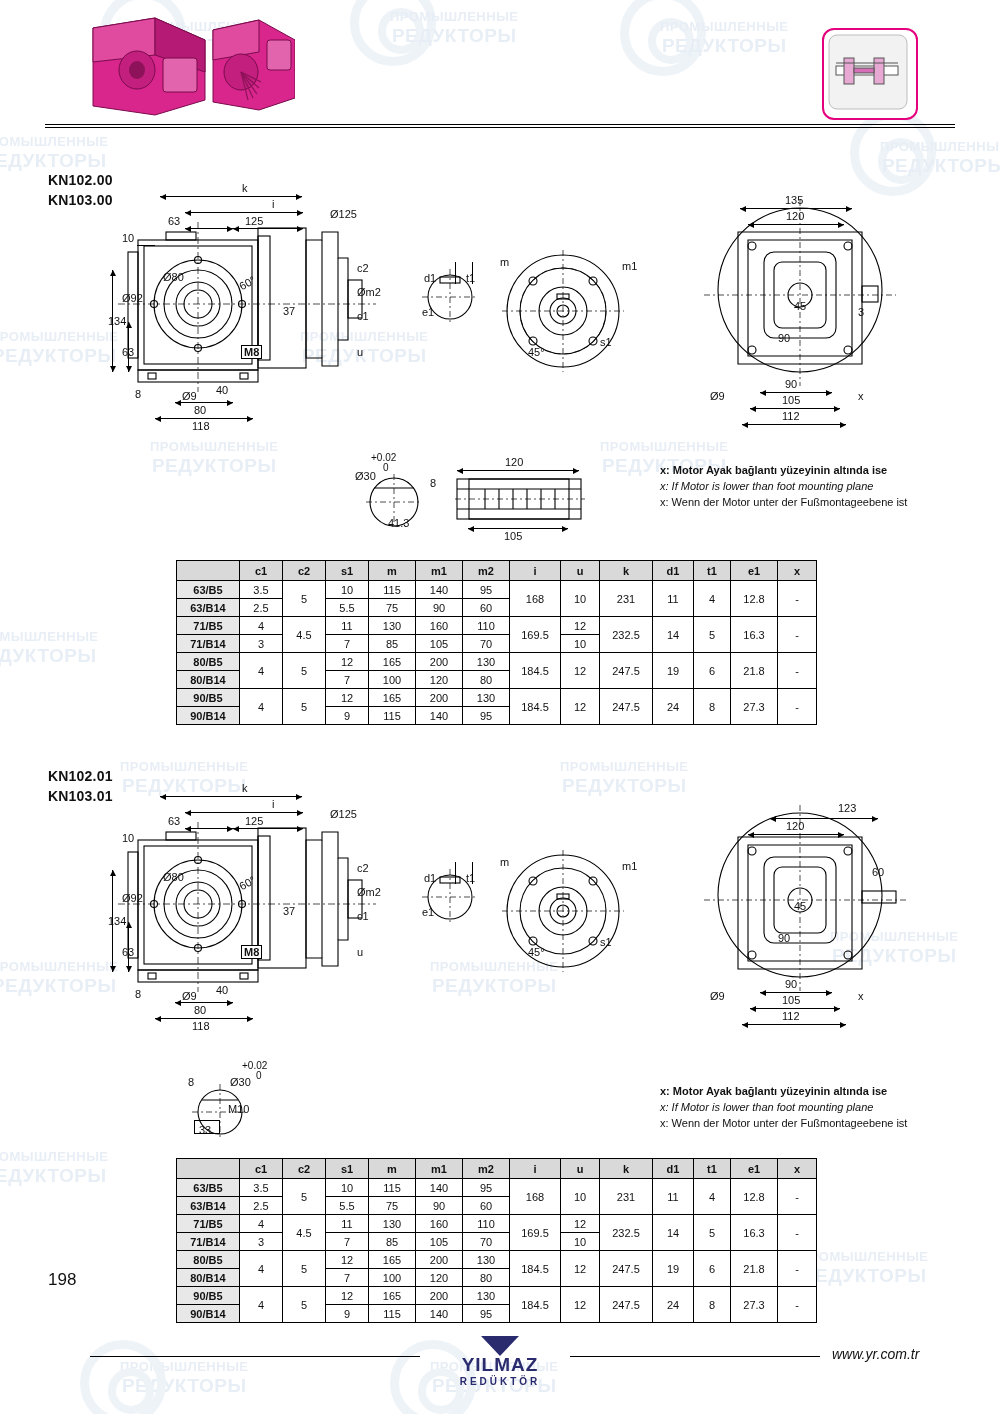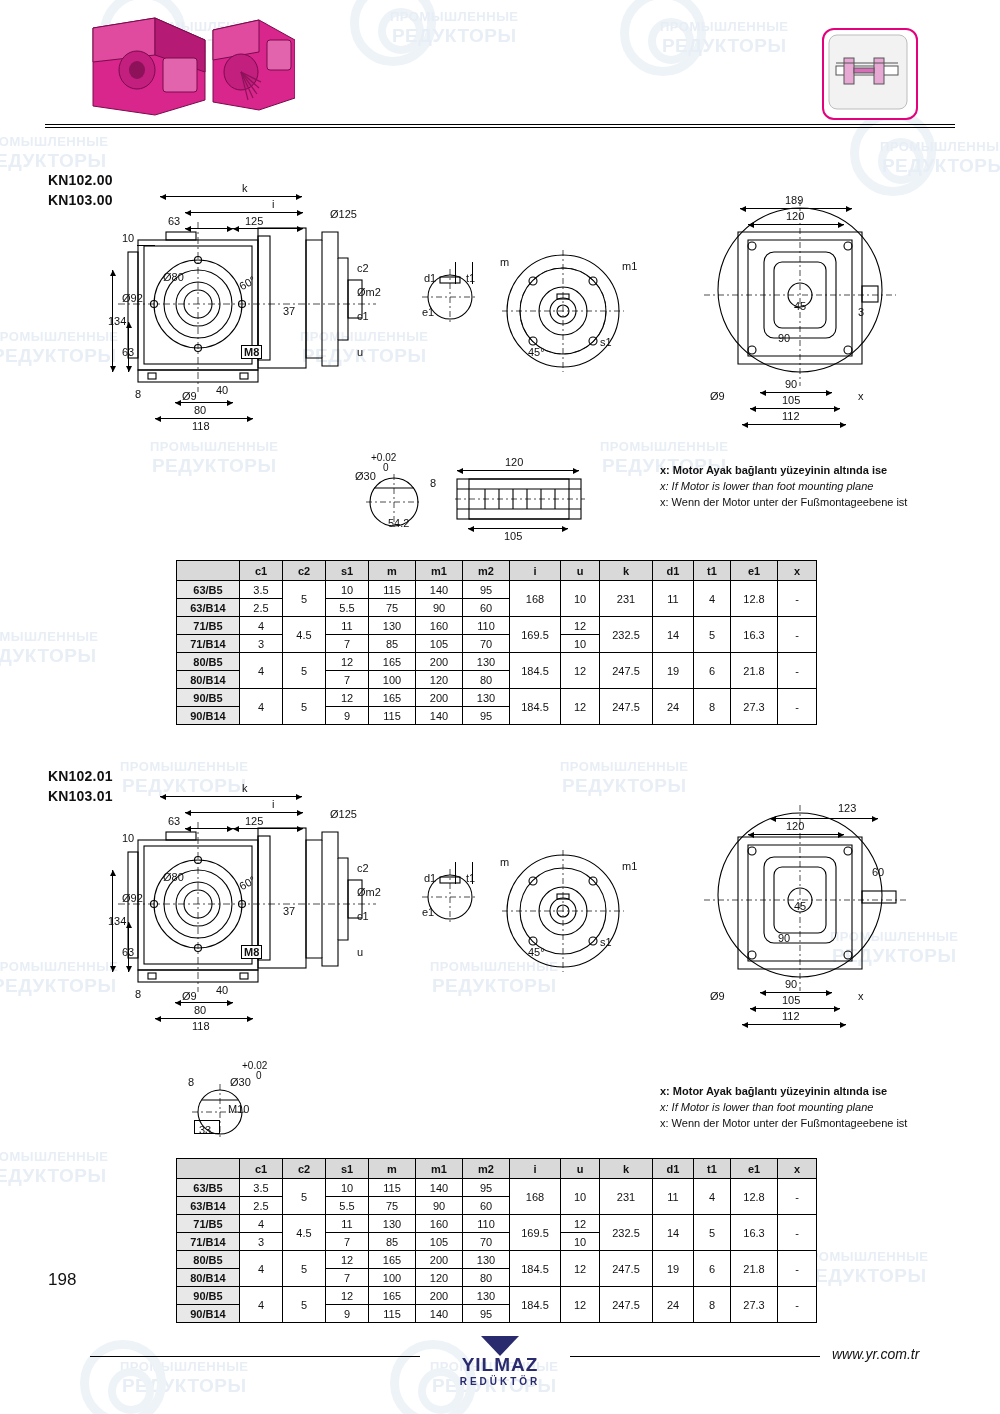"189" div.lbl { text: 189 -> 135 }
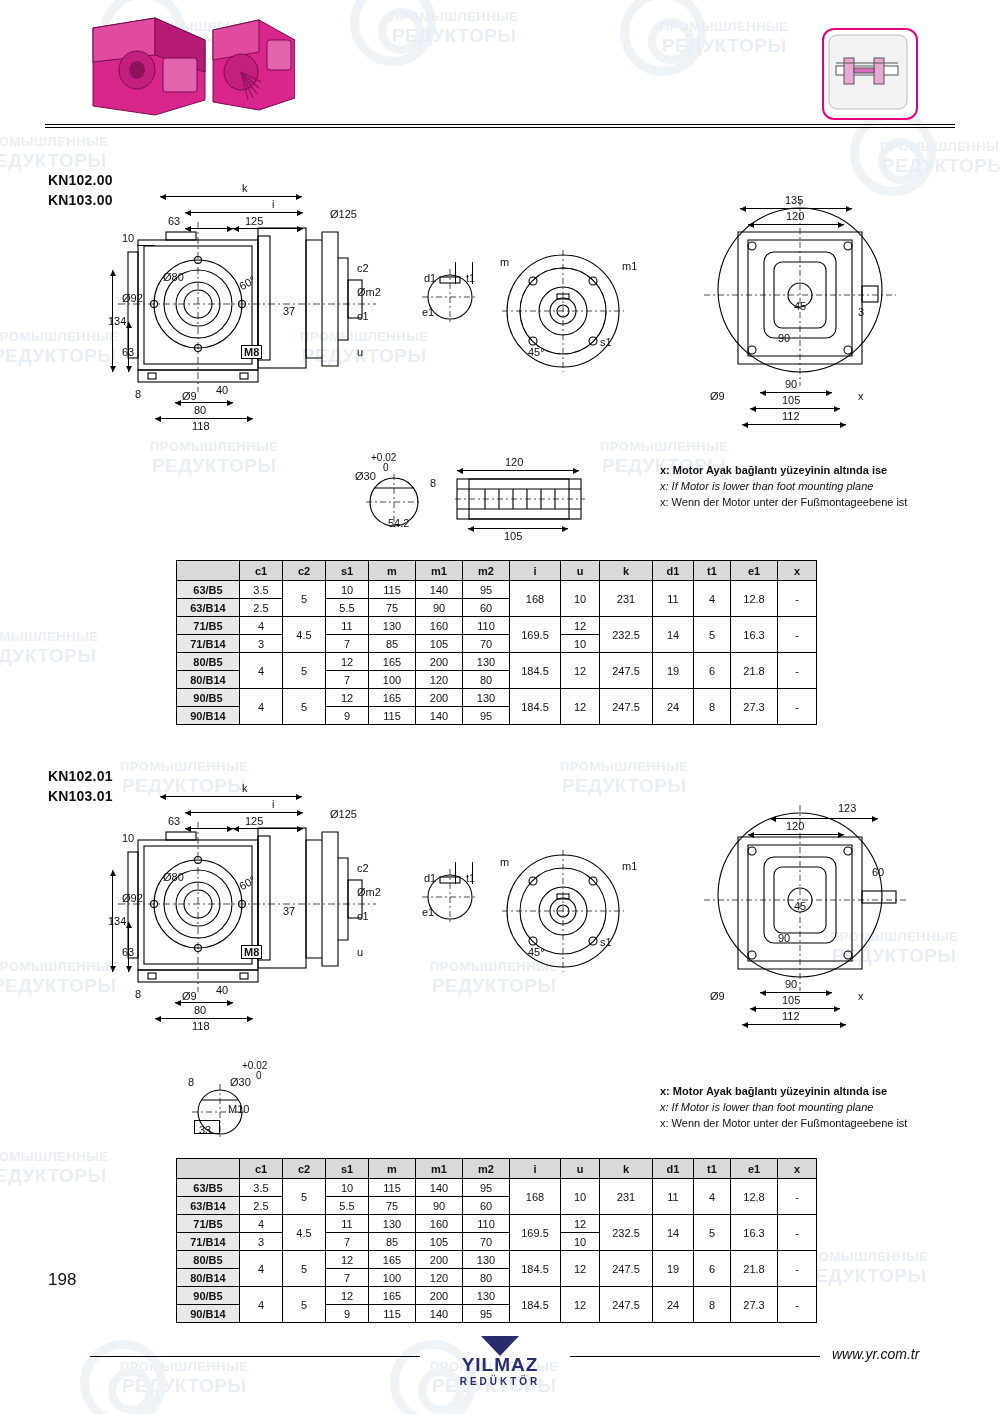"54.2" div.lbl { text: 54.2 -> 41.3 }
